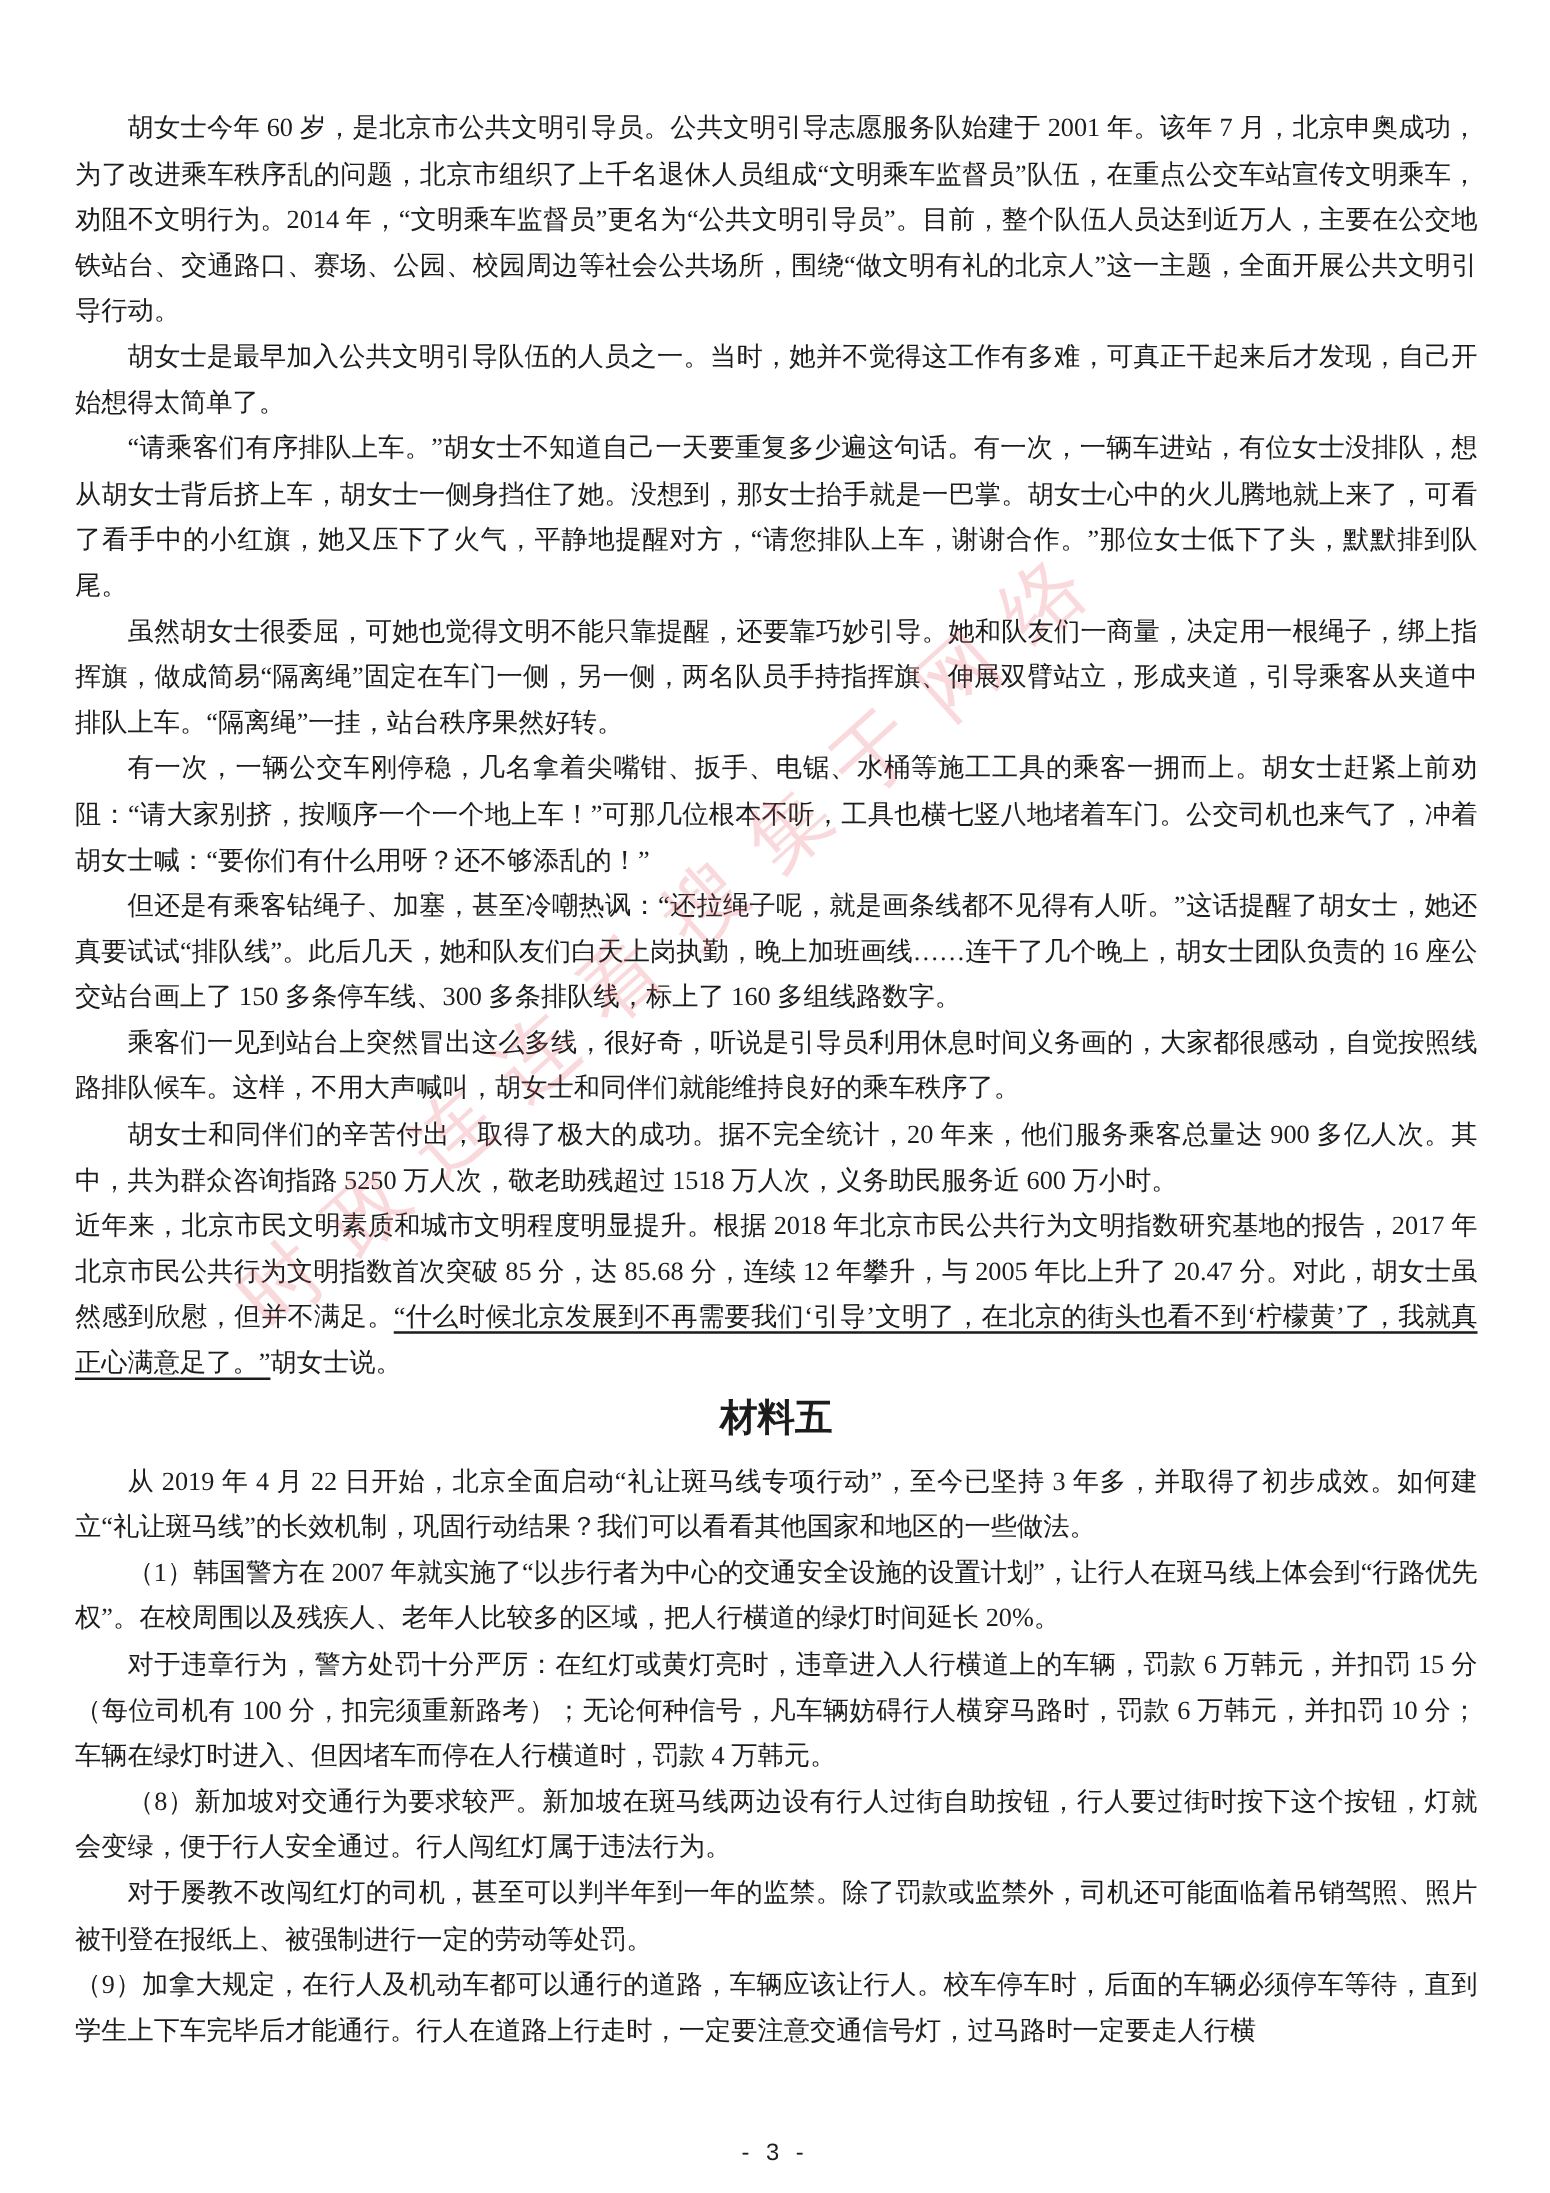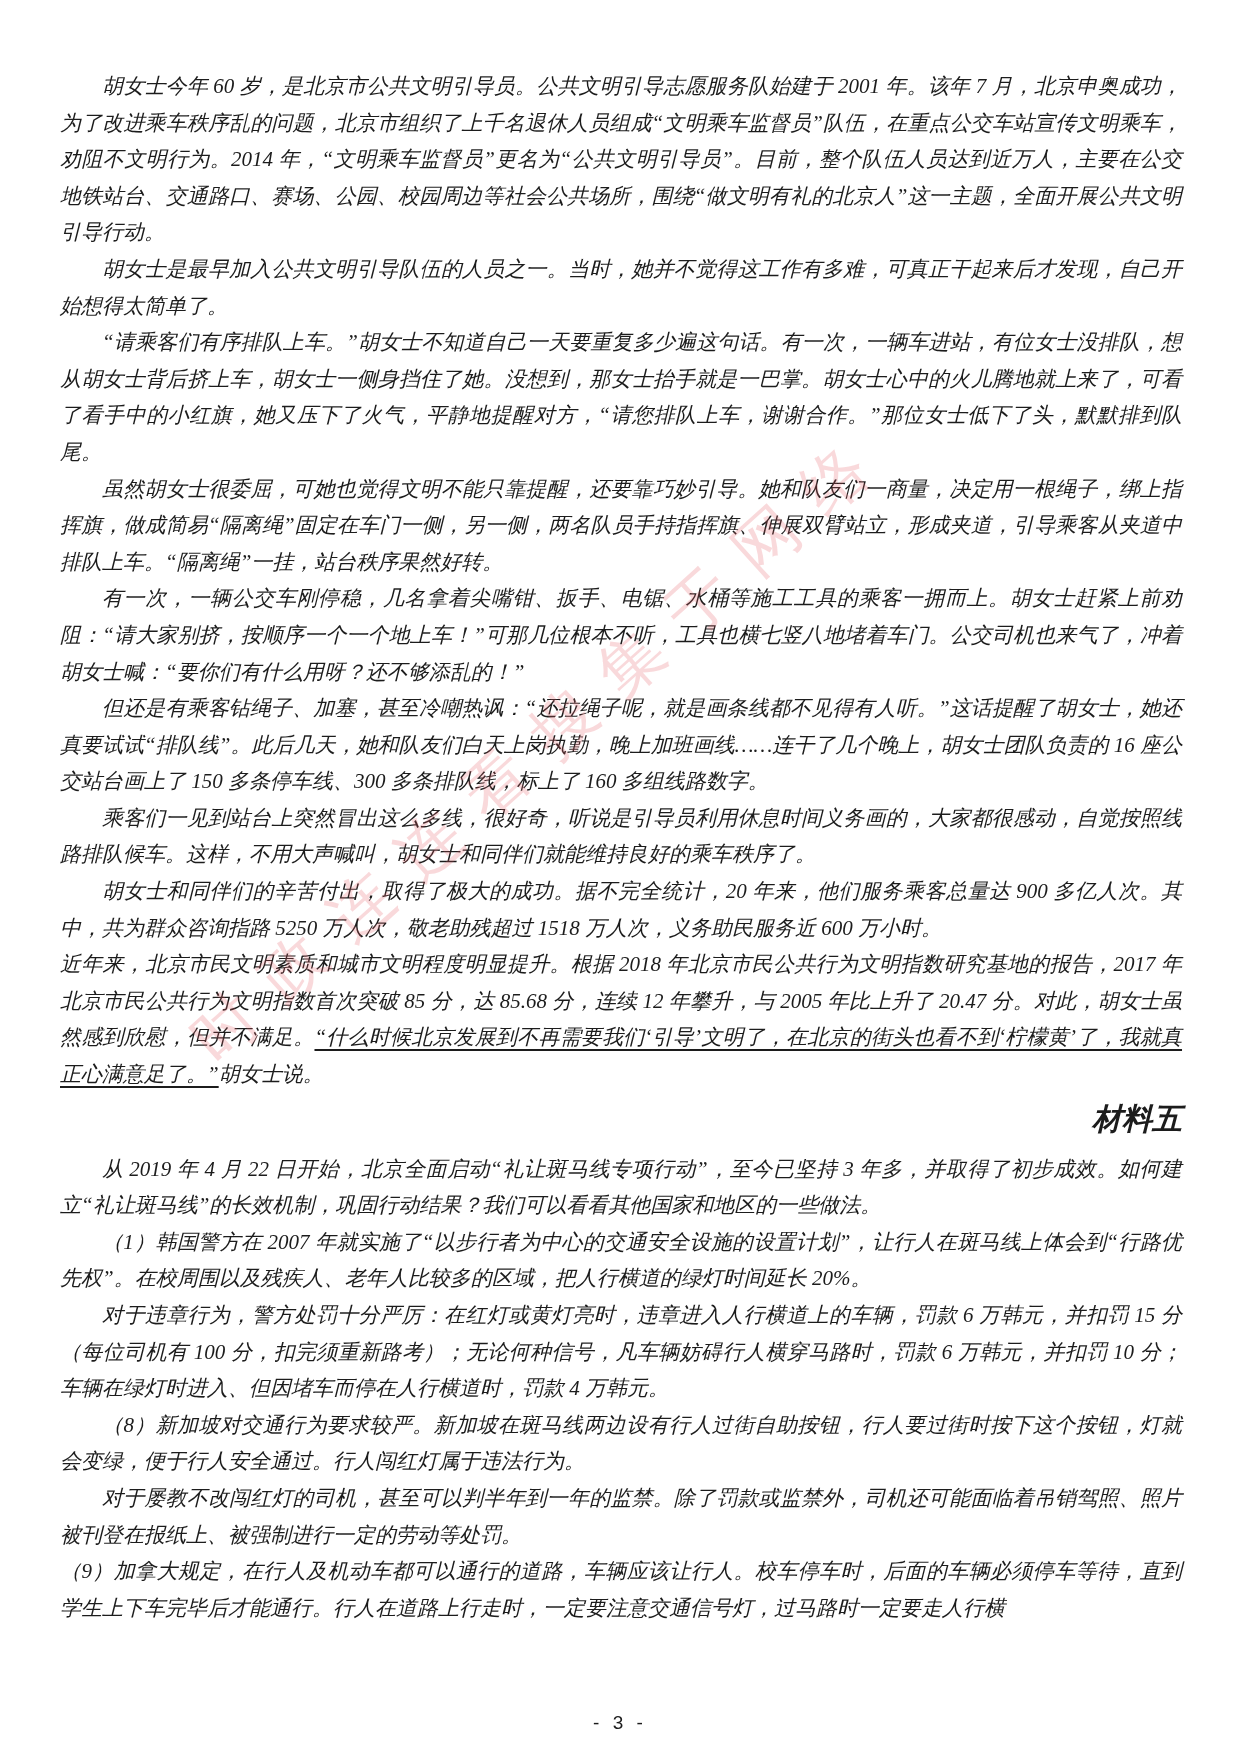"胡女士今年 60 岁，是北京市公共文明引导员。公共文明引导志愿服务队始建于" .doc-body { font-style: italic -> none; top: 68px -> 84px }
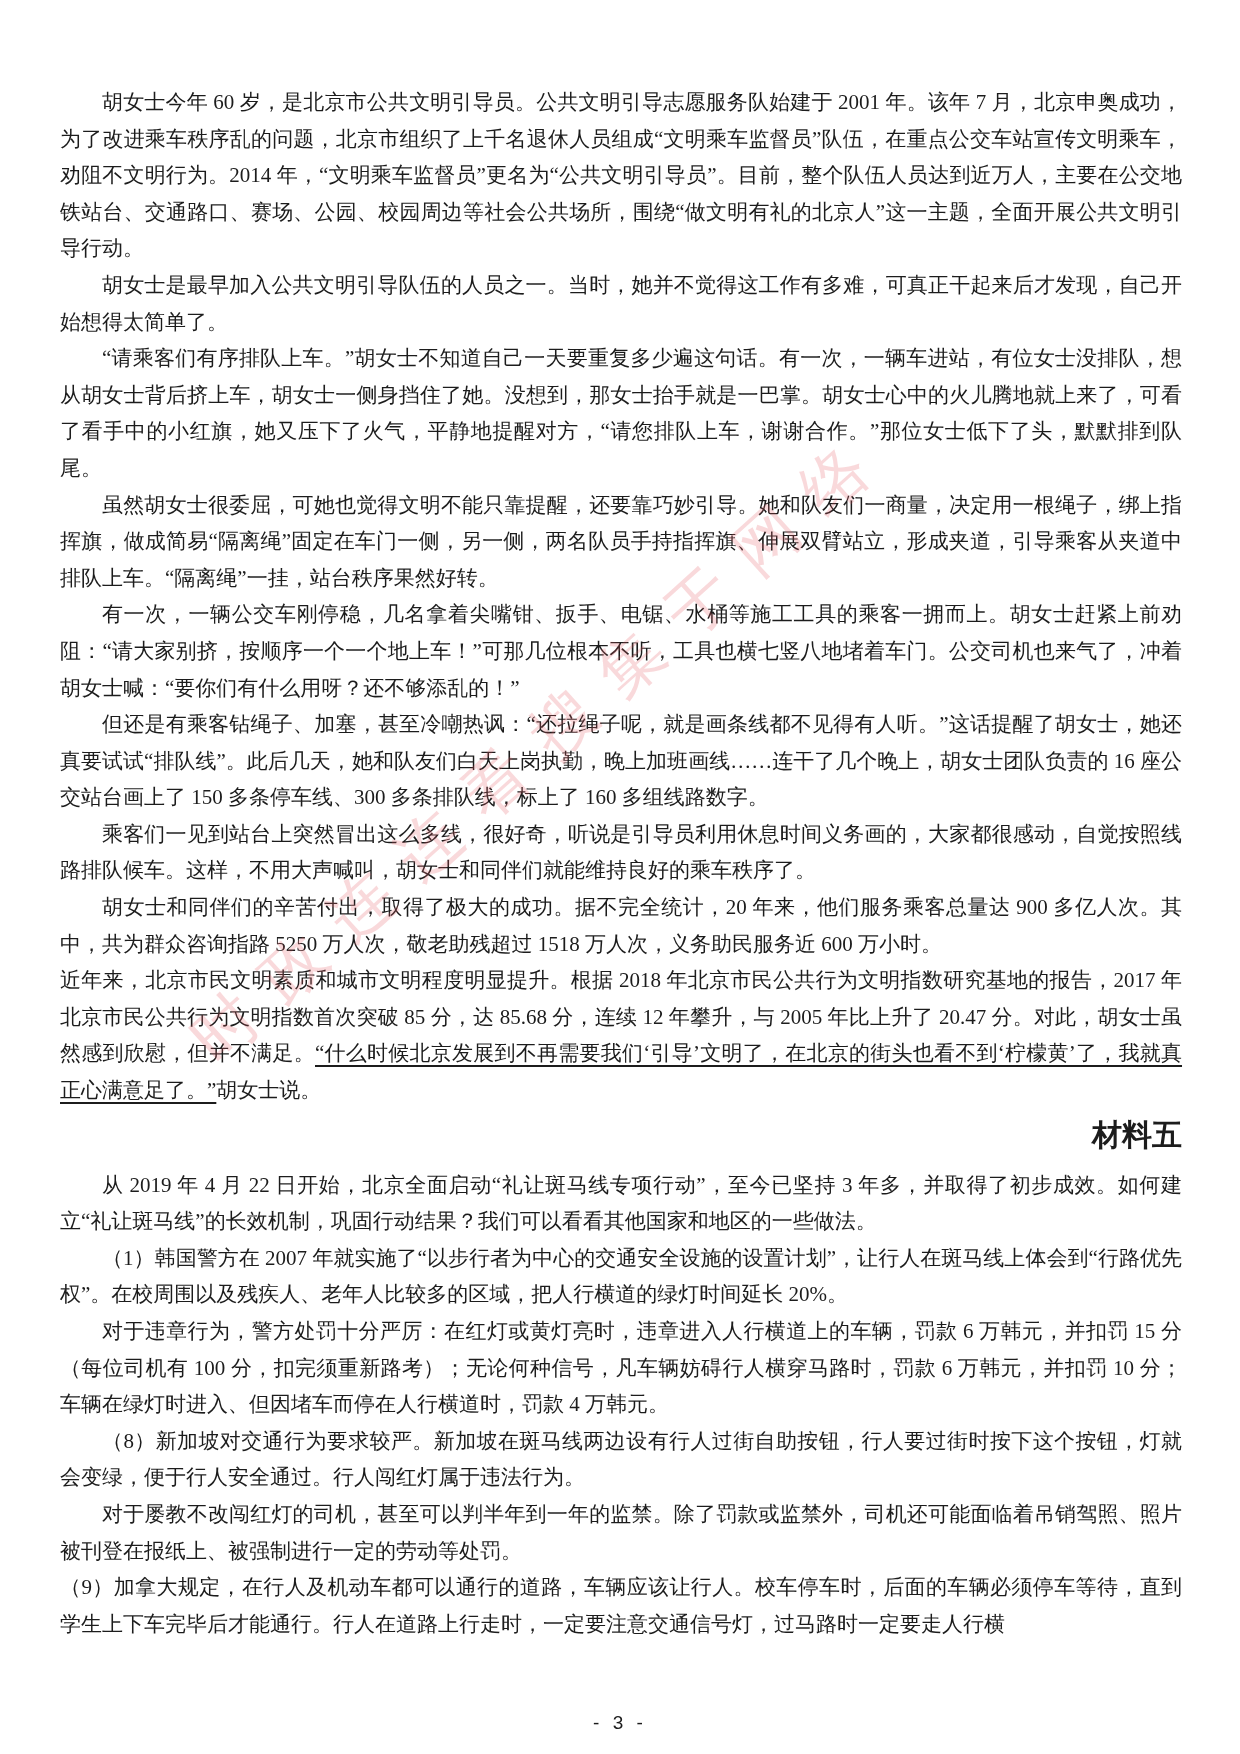"材料五" .doc-body h2 { text-align: right -> center }
